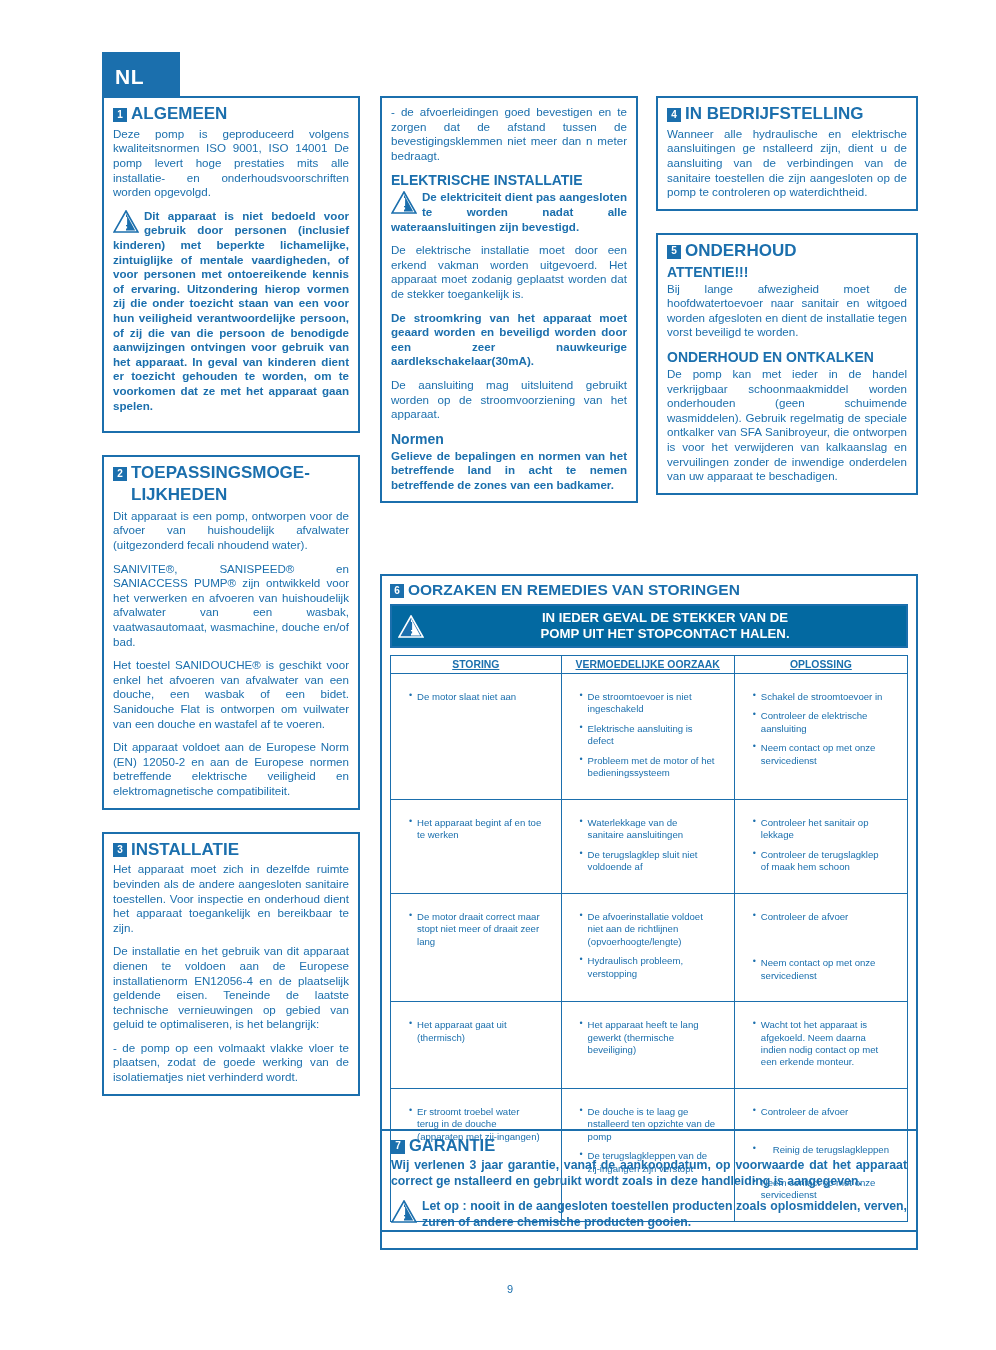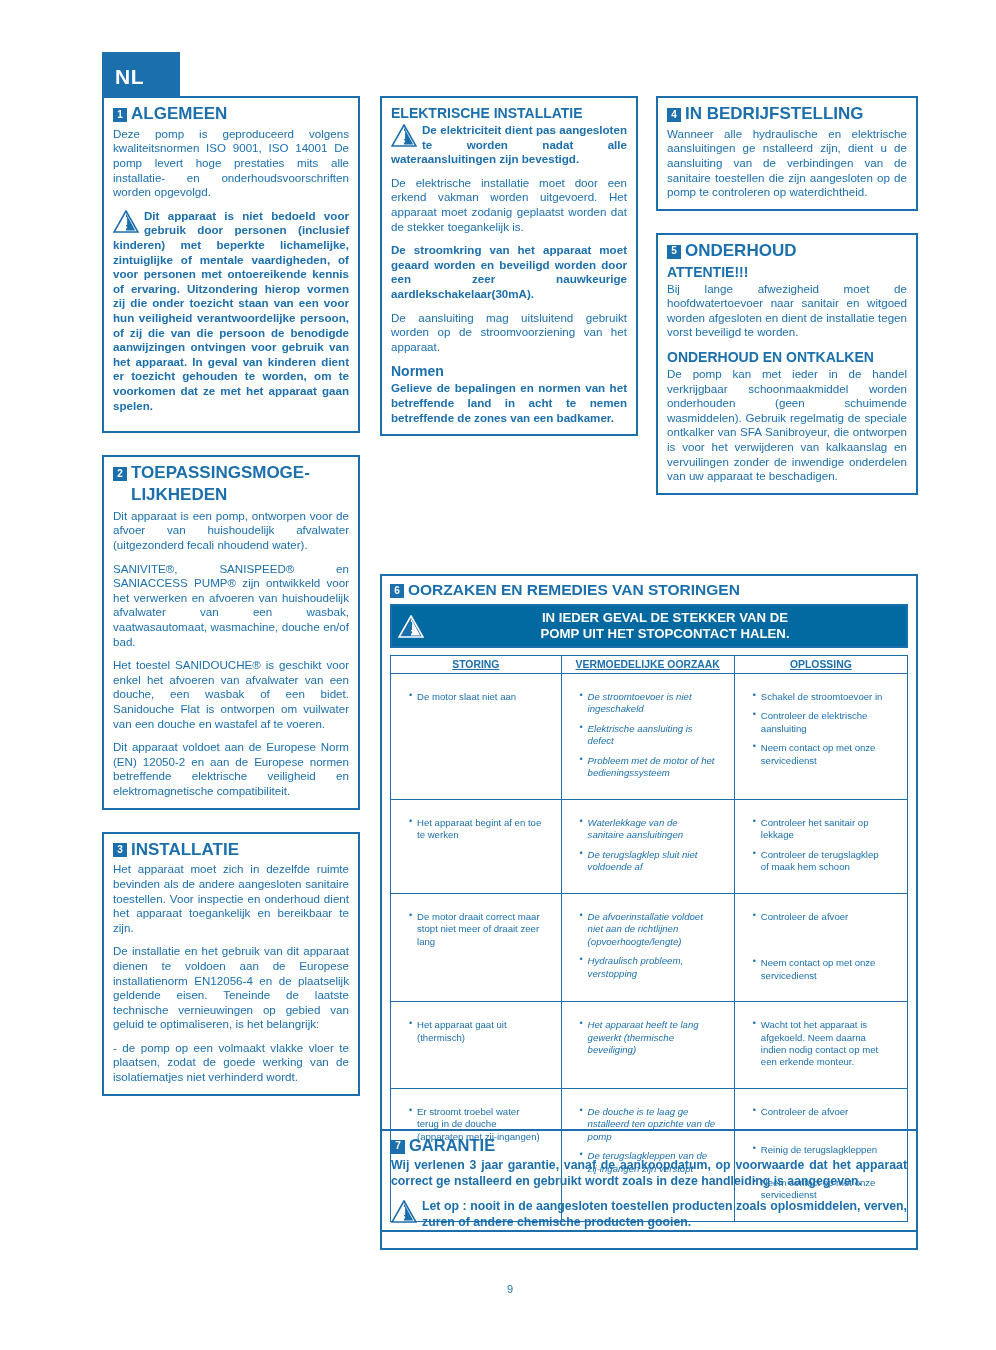"- de afvoerleidingen goed bevestigen" p { html: none -> <p>- de afvoerleidingen goed bevestigen en te zorgen dat de afstand tussen de bevestigingsklemmen niet meer dan n meter bedraagt.</p> }
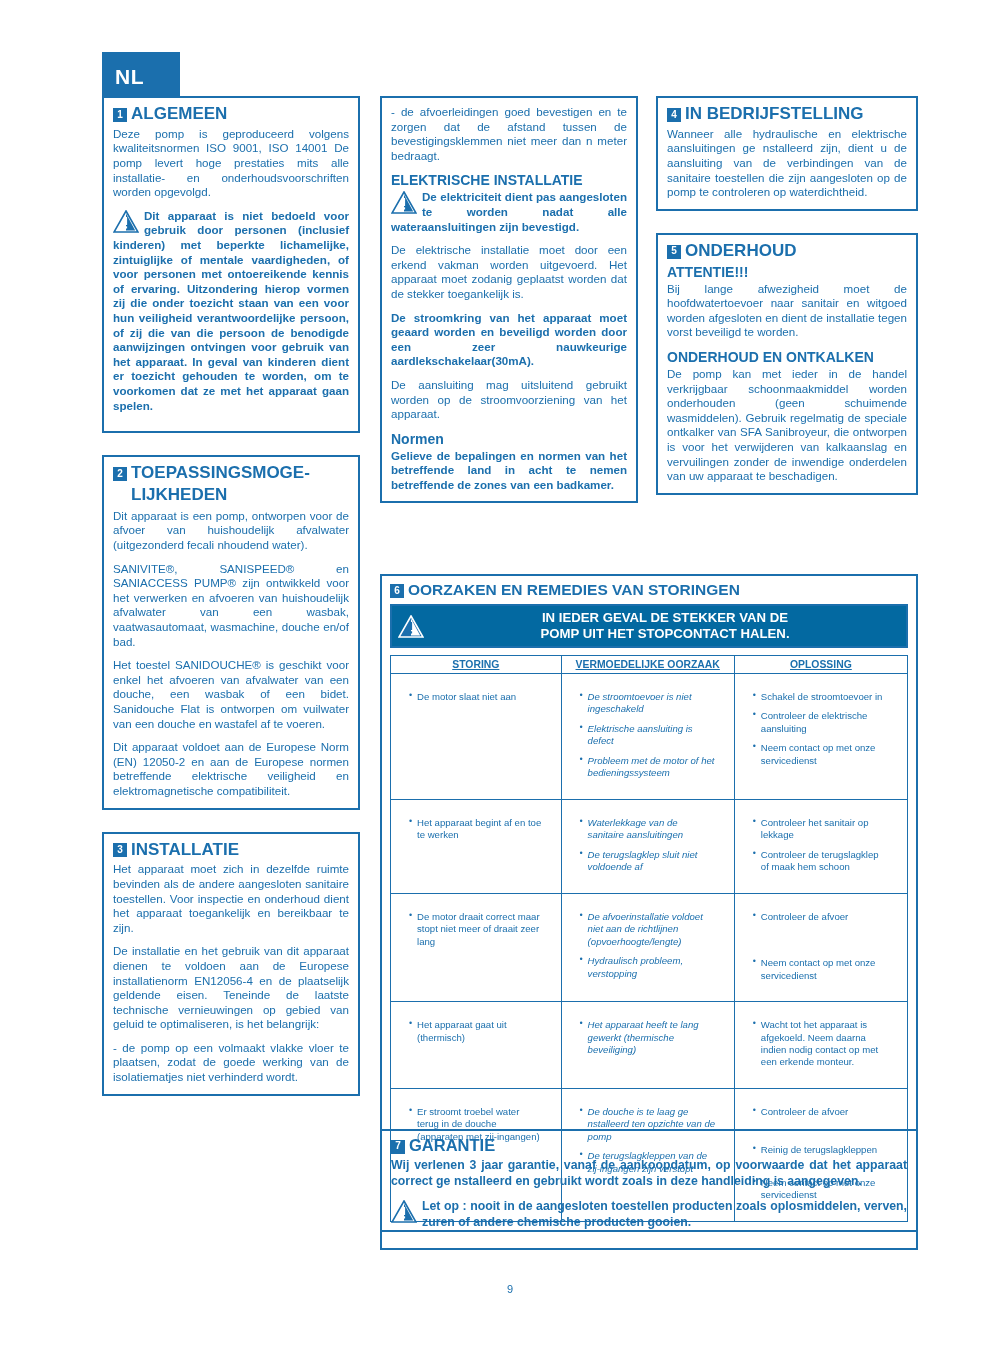"De stroomtoevoer is niet ingeschakeld" table.tbl td.it { font-style: italic -> none }
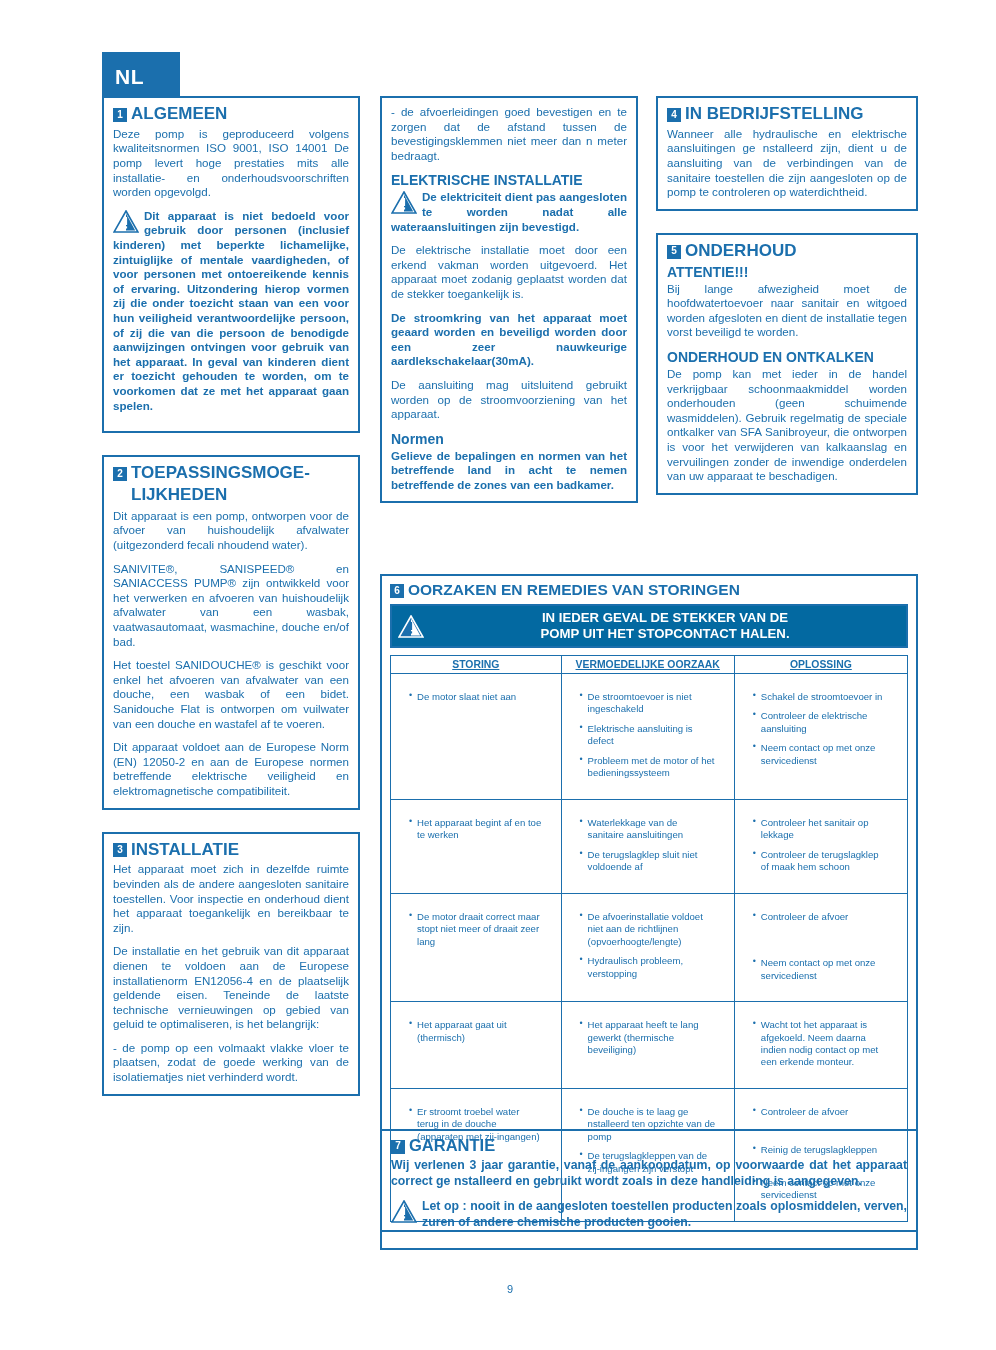"Reinig de terugslagkleppen" li { text-align: none -> right }
